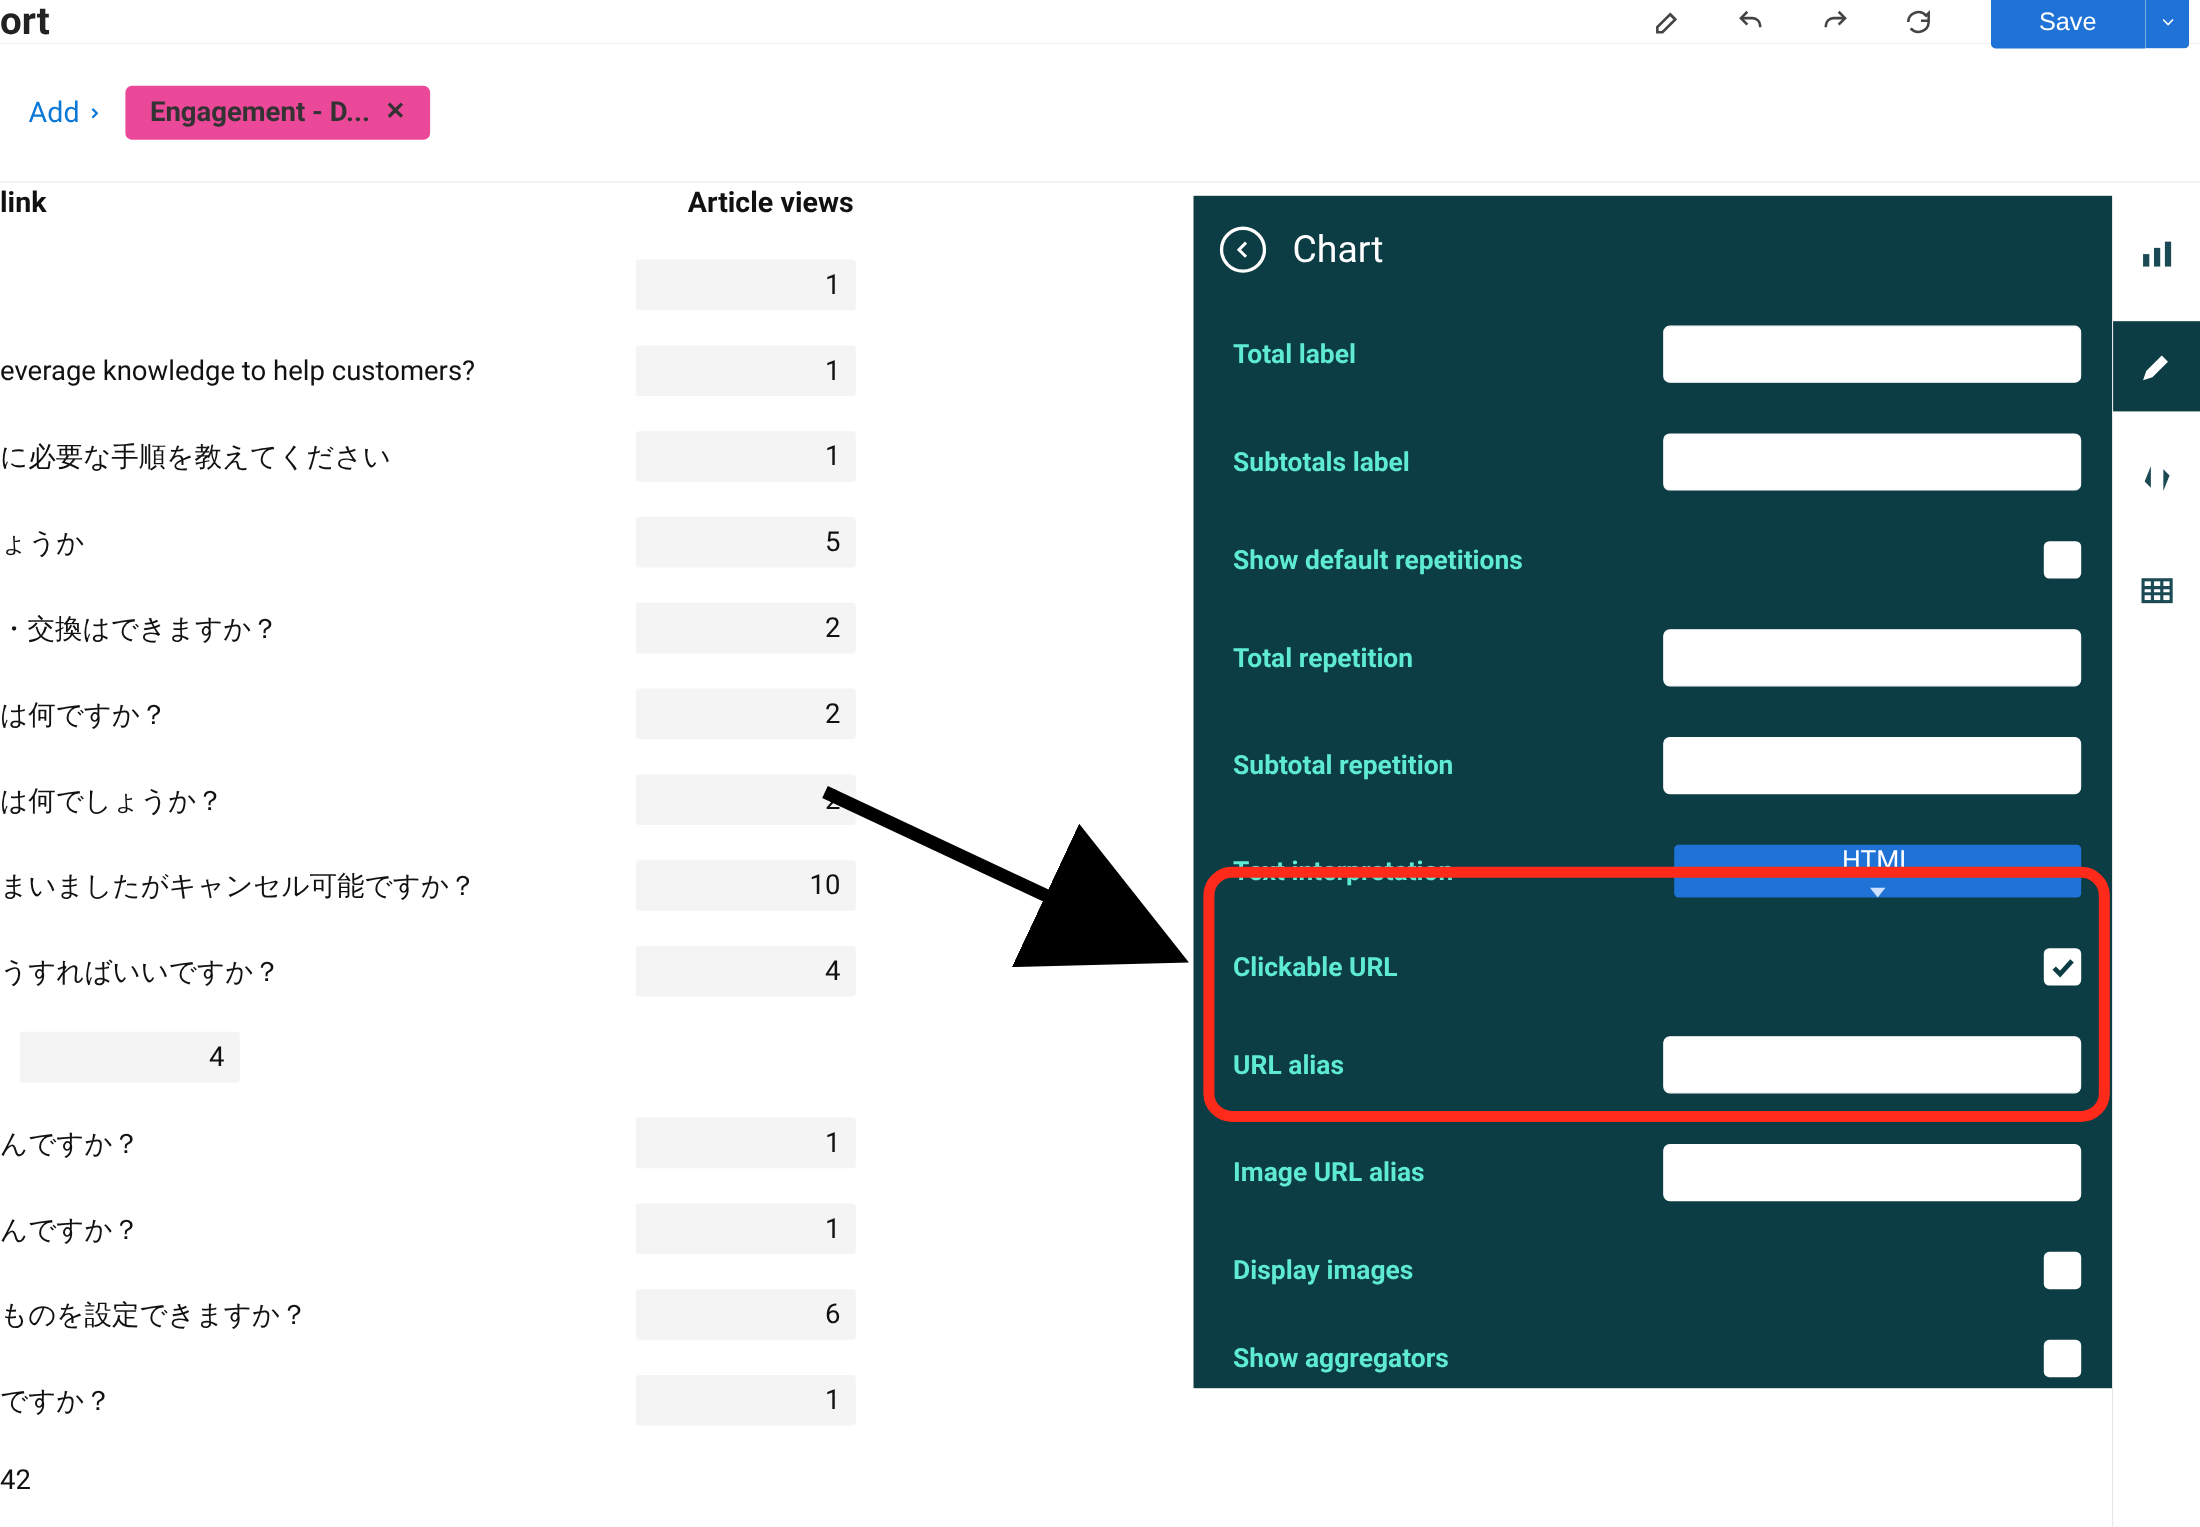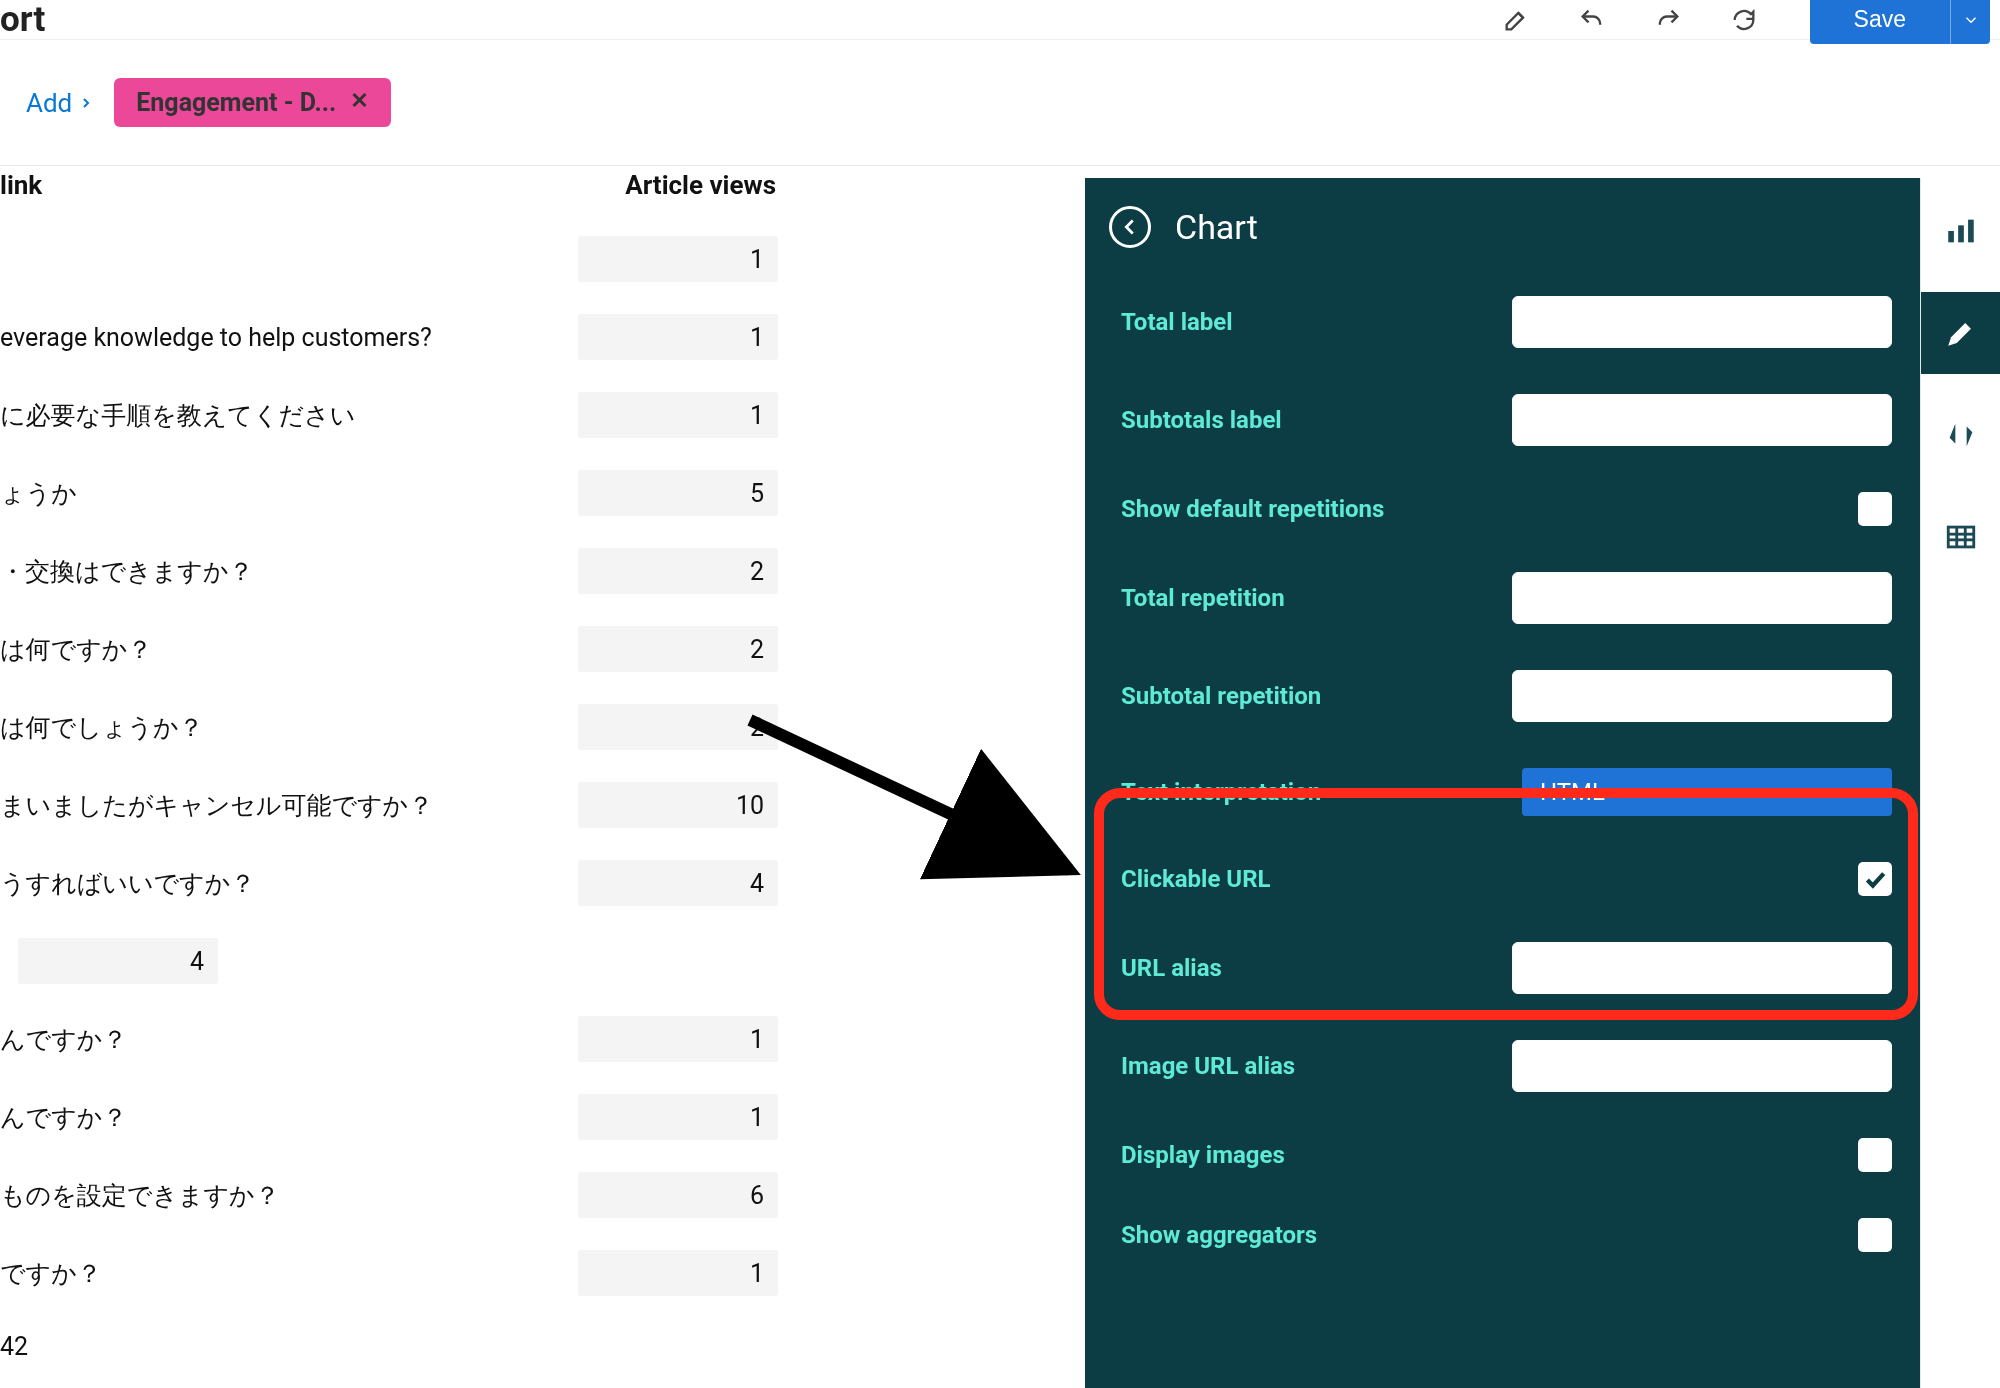"Chart" .panel-wrap { height: 1210px -> 1084px }
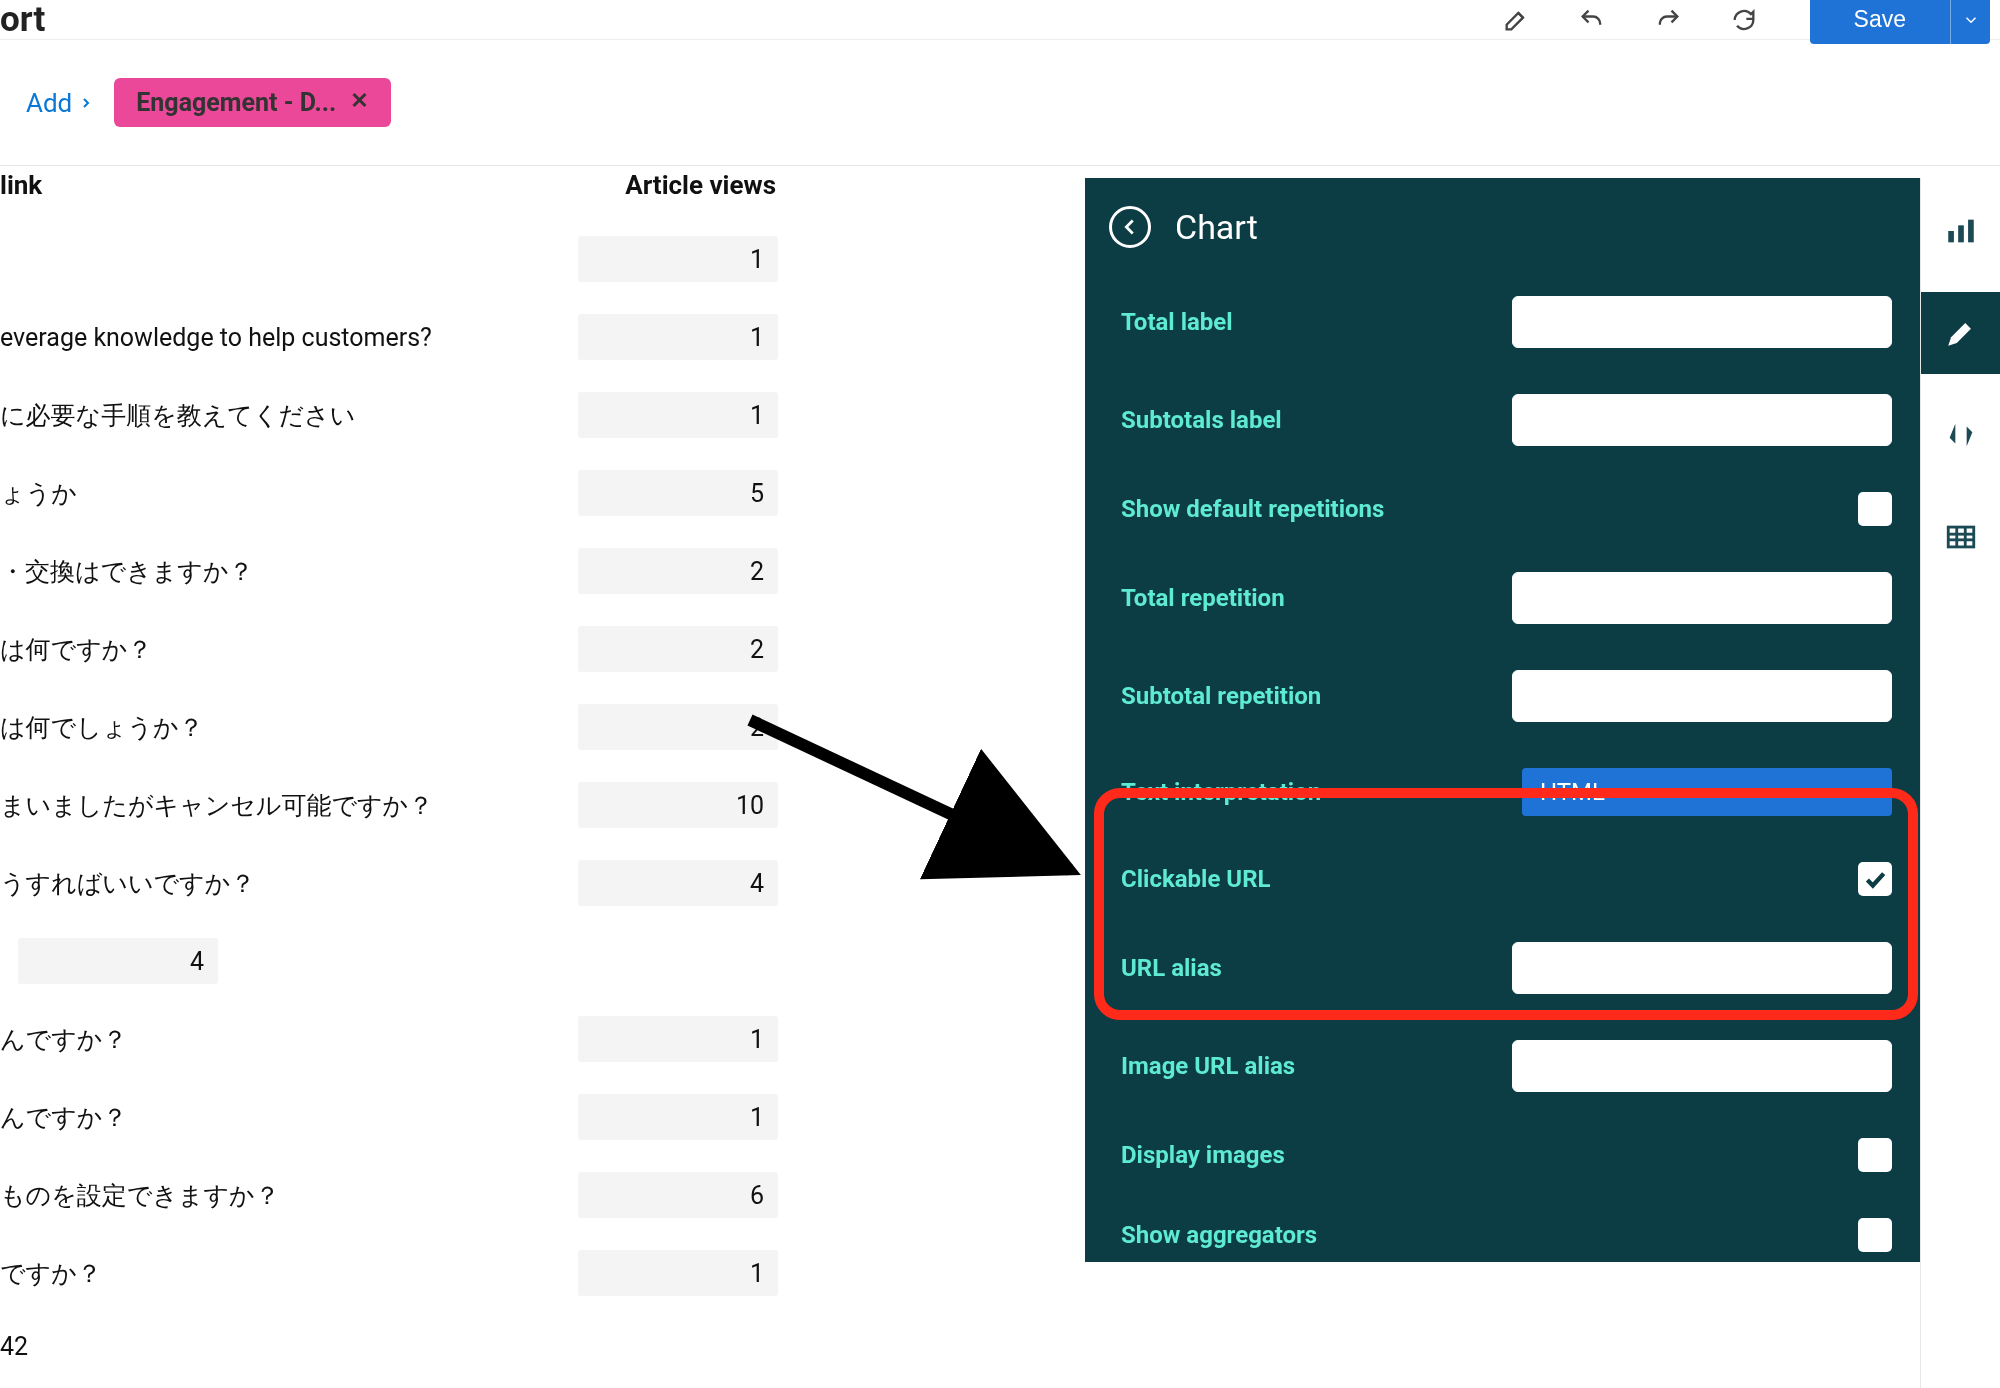"HTML" .select { flex-direction: none -> column }
